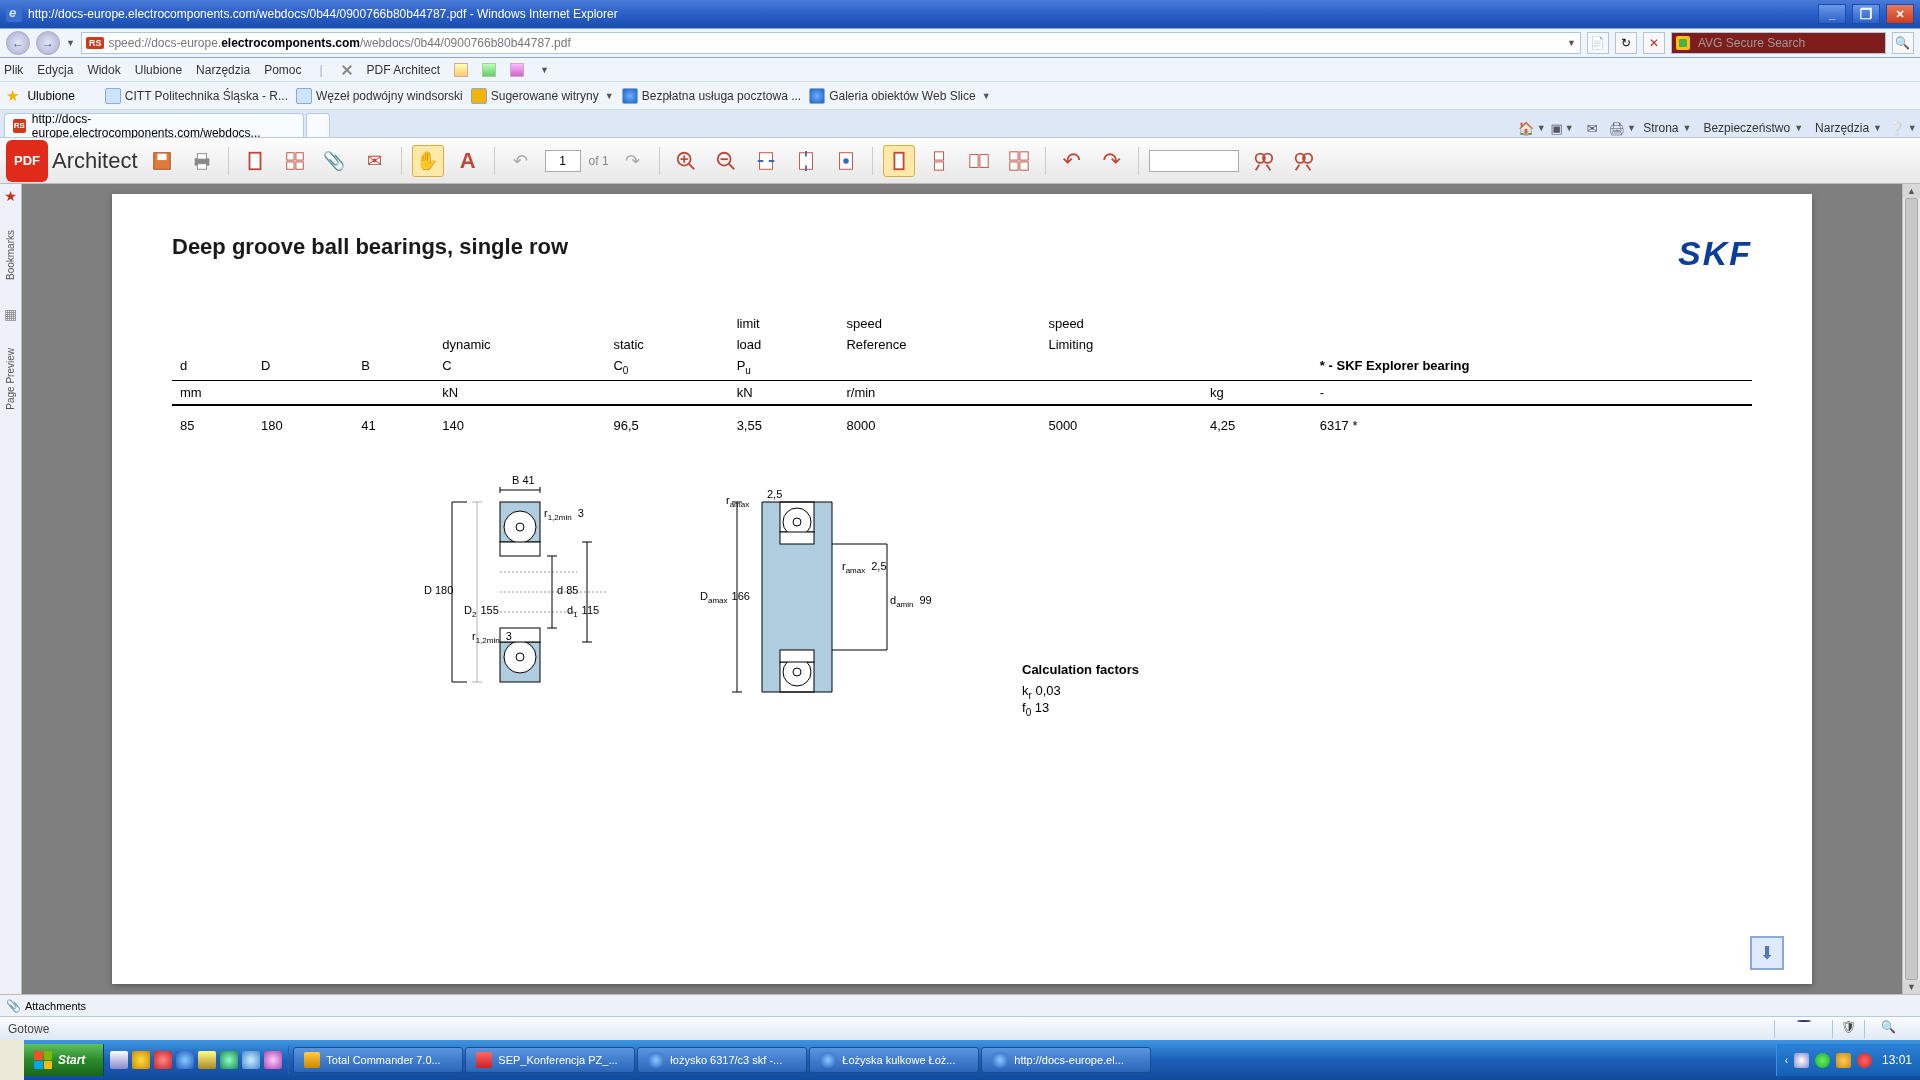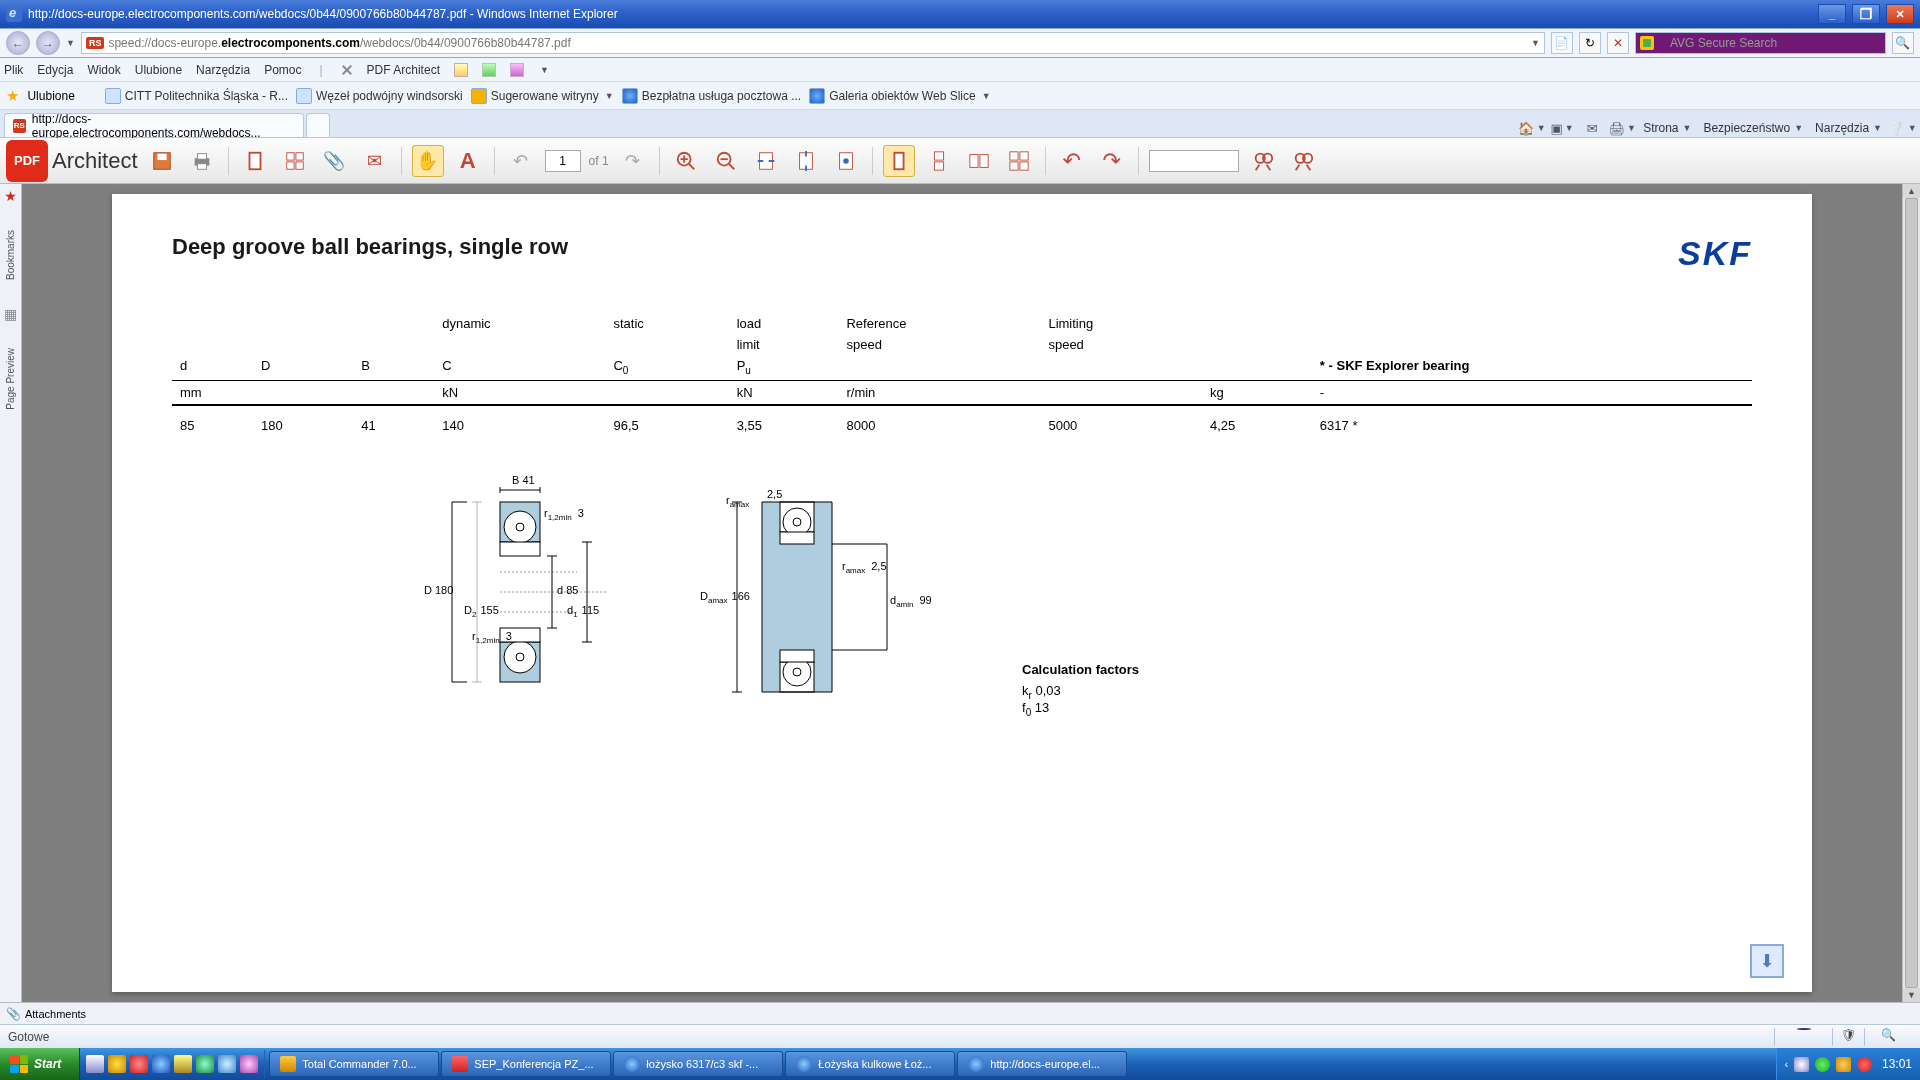"AVG Secure Search" .search-box { background: #701a75 -> #7f1d1d; gap: 16px -> 8px; width: 251px -> 215px }
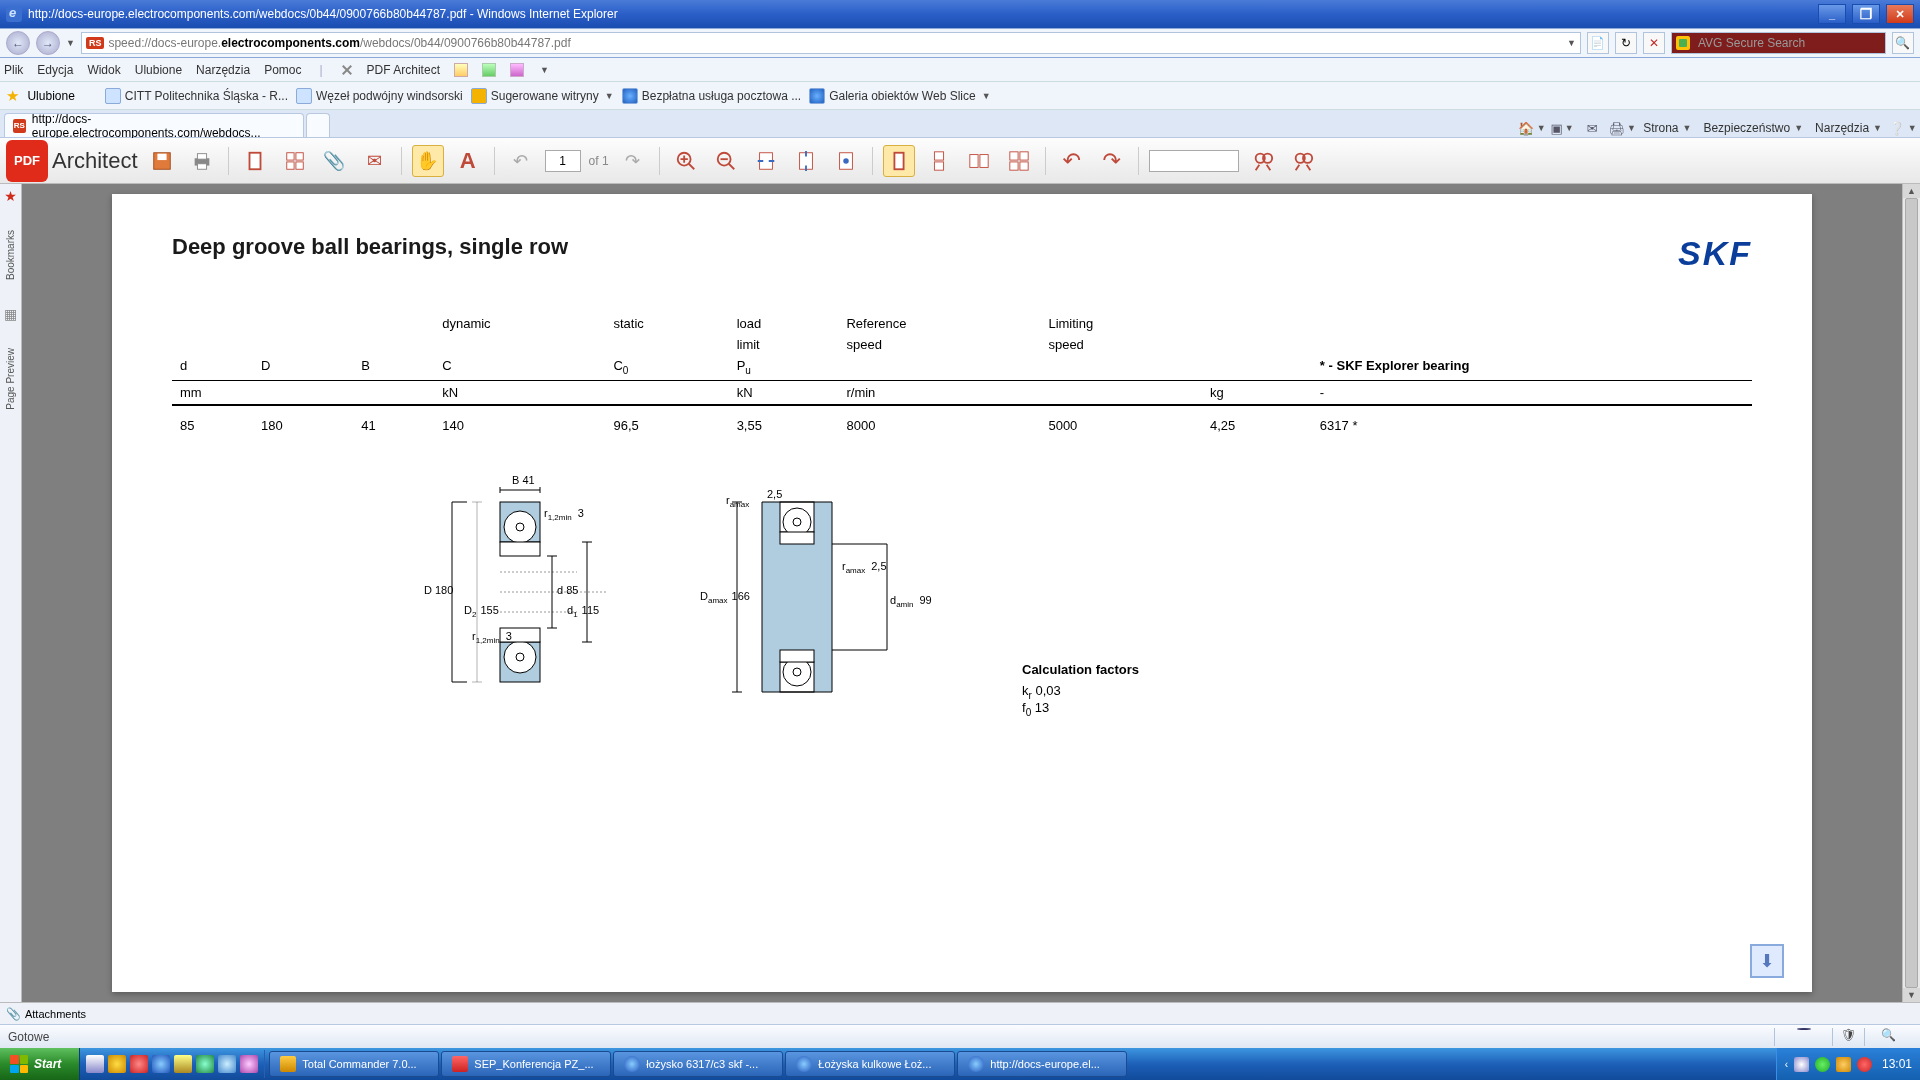"dynamic" tr { order: before "limit" -> after "limit" }
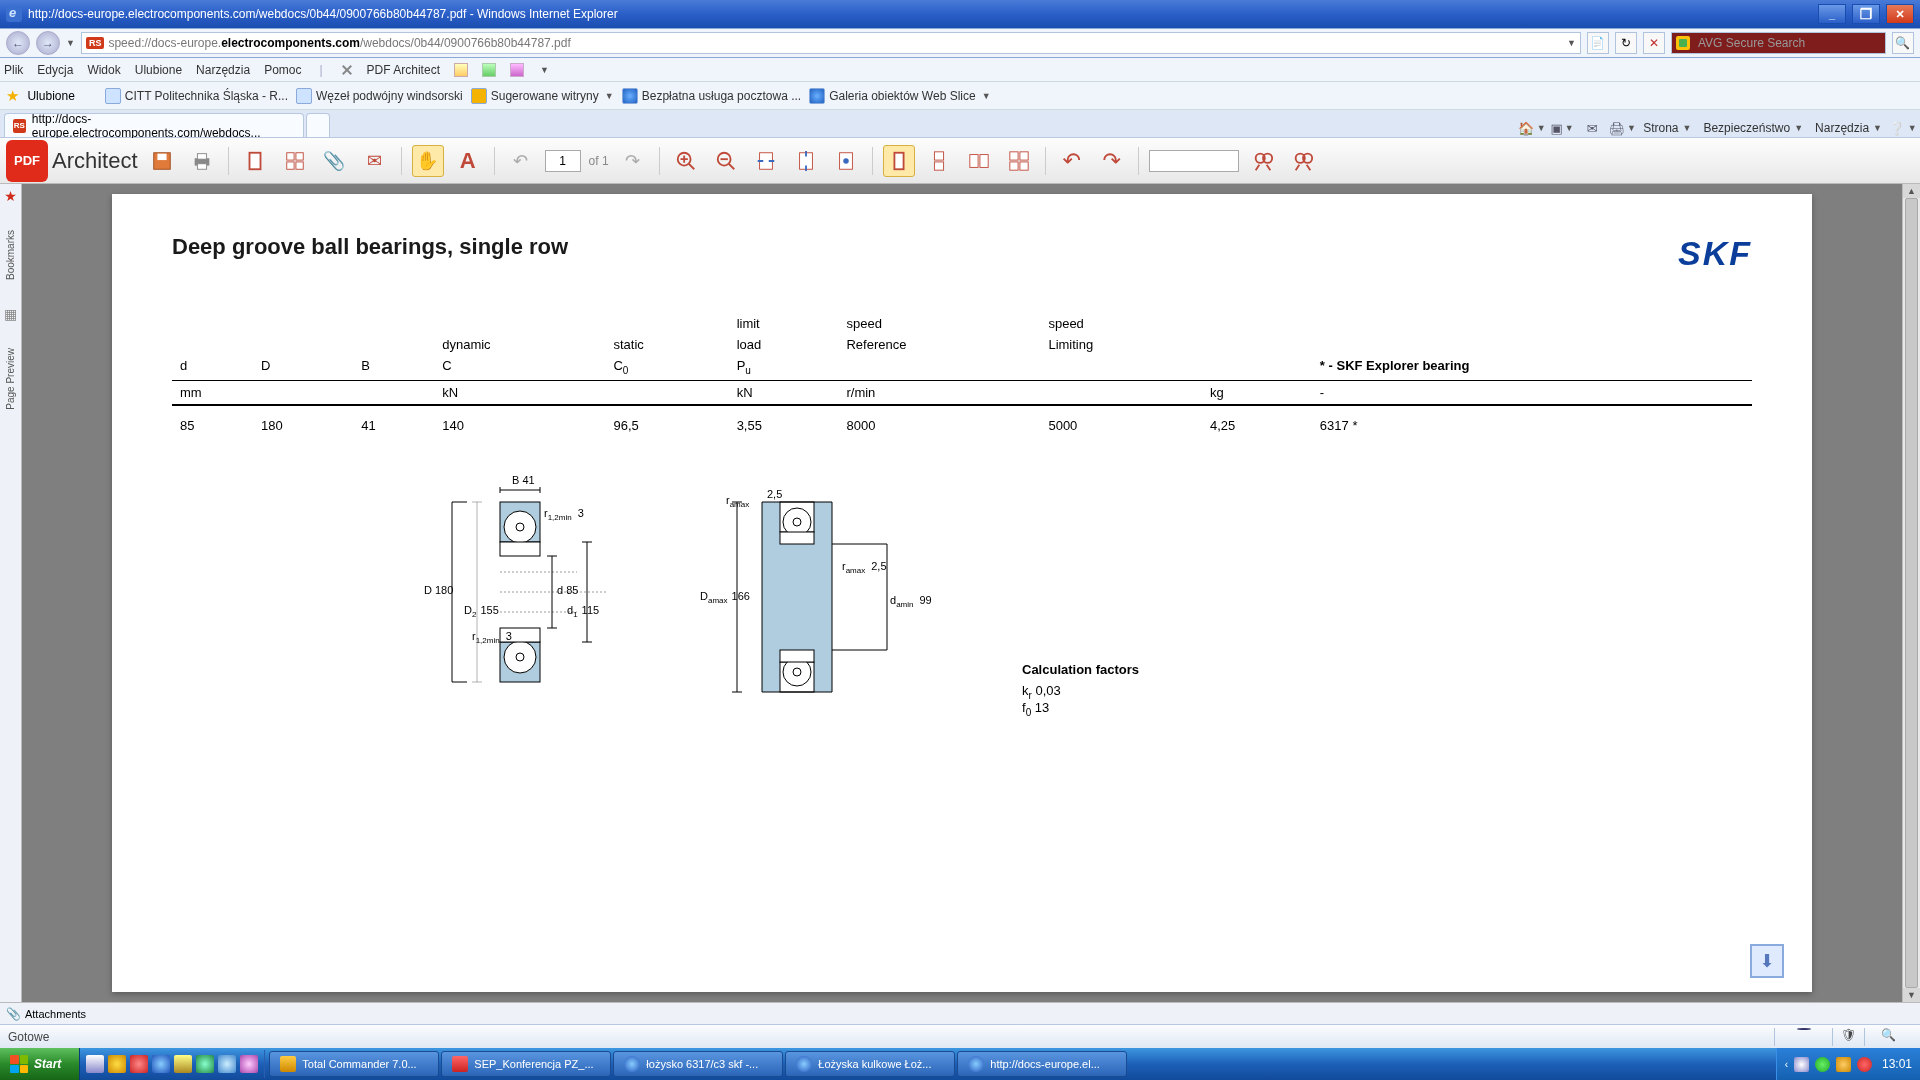"Start" .taskbar { height: 32px -> 40px; margin-left: none -> 24px }
